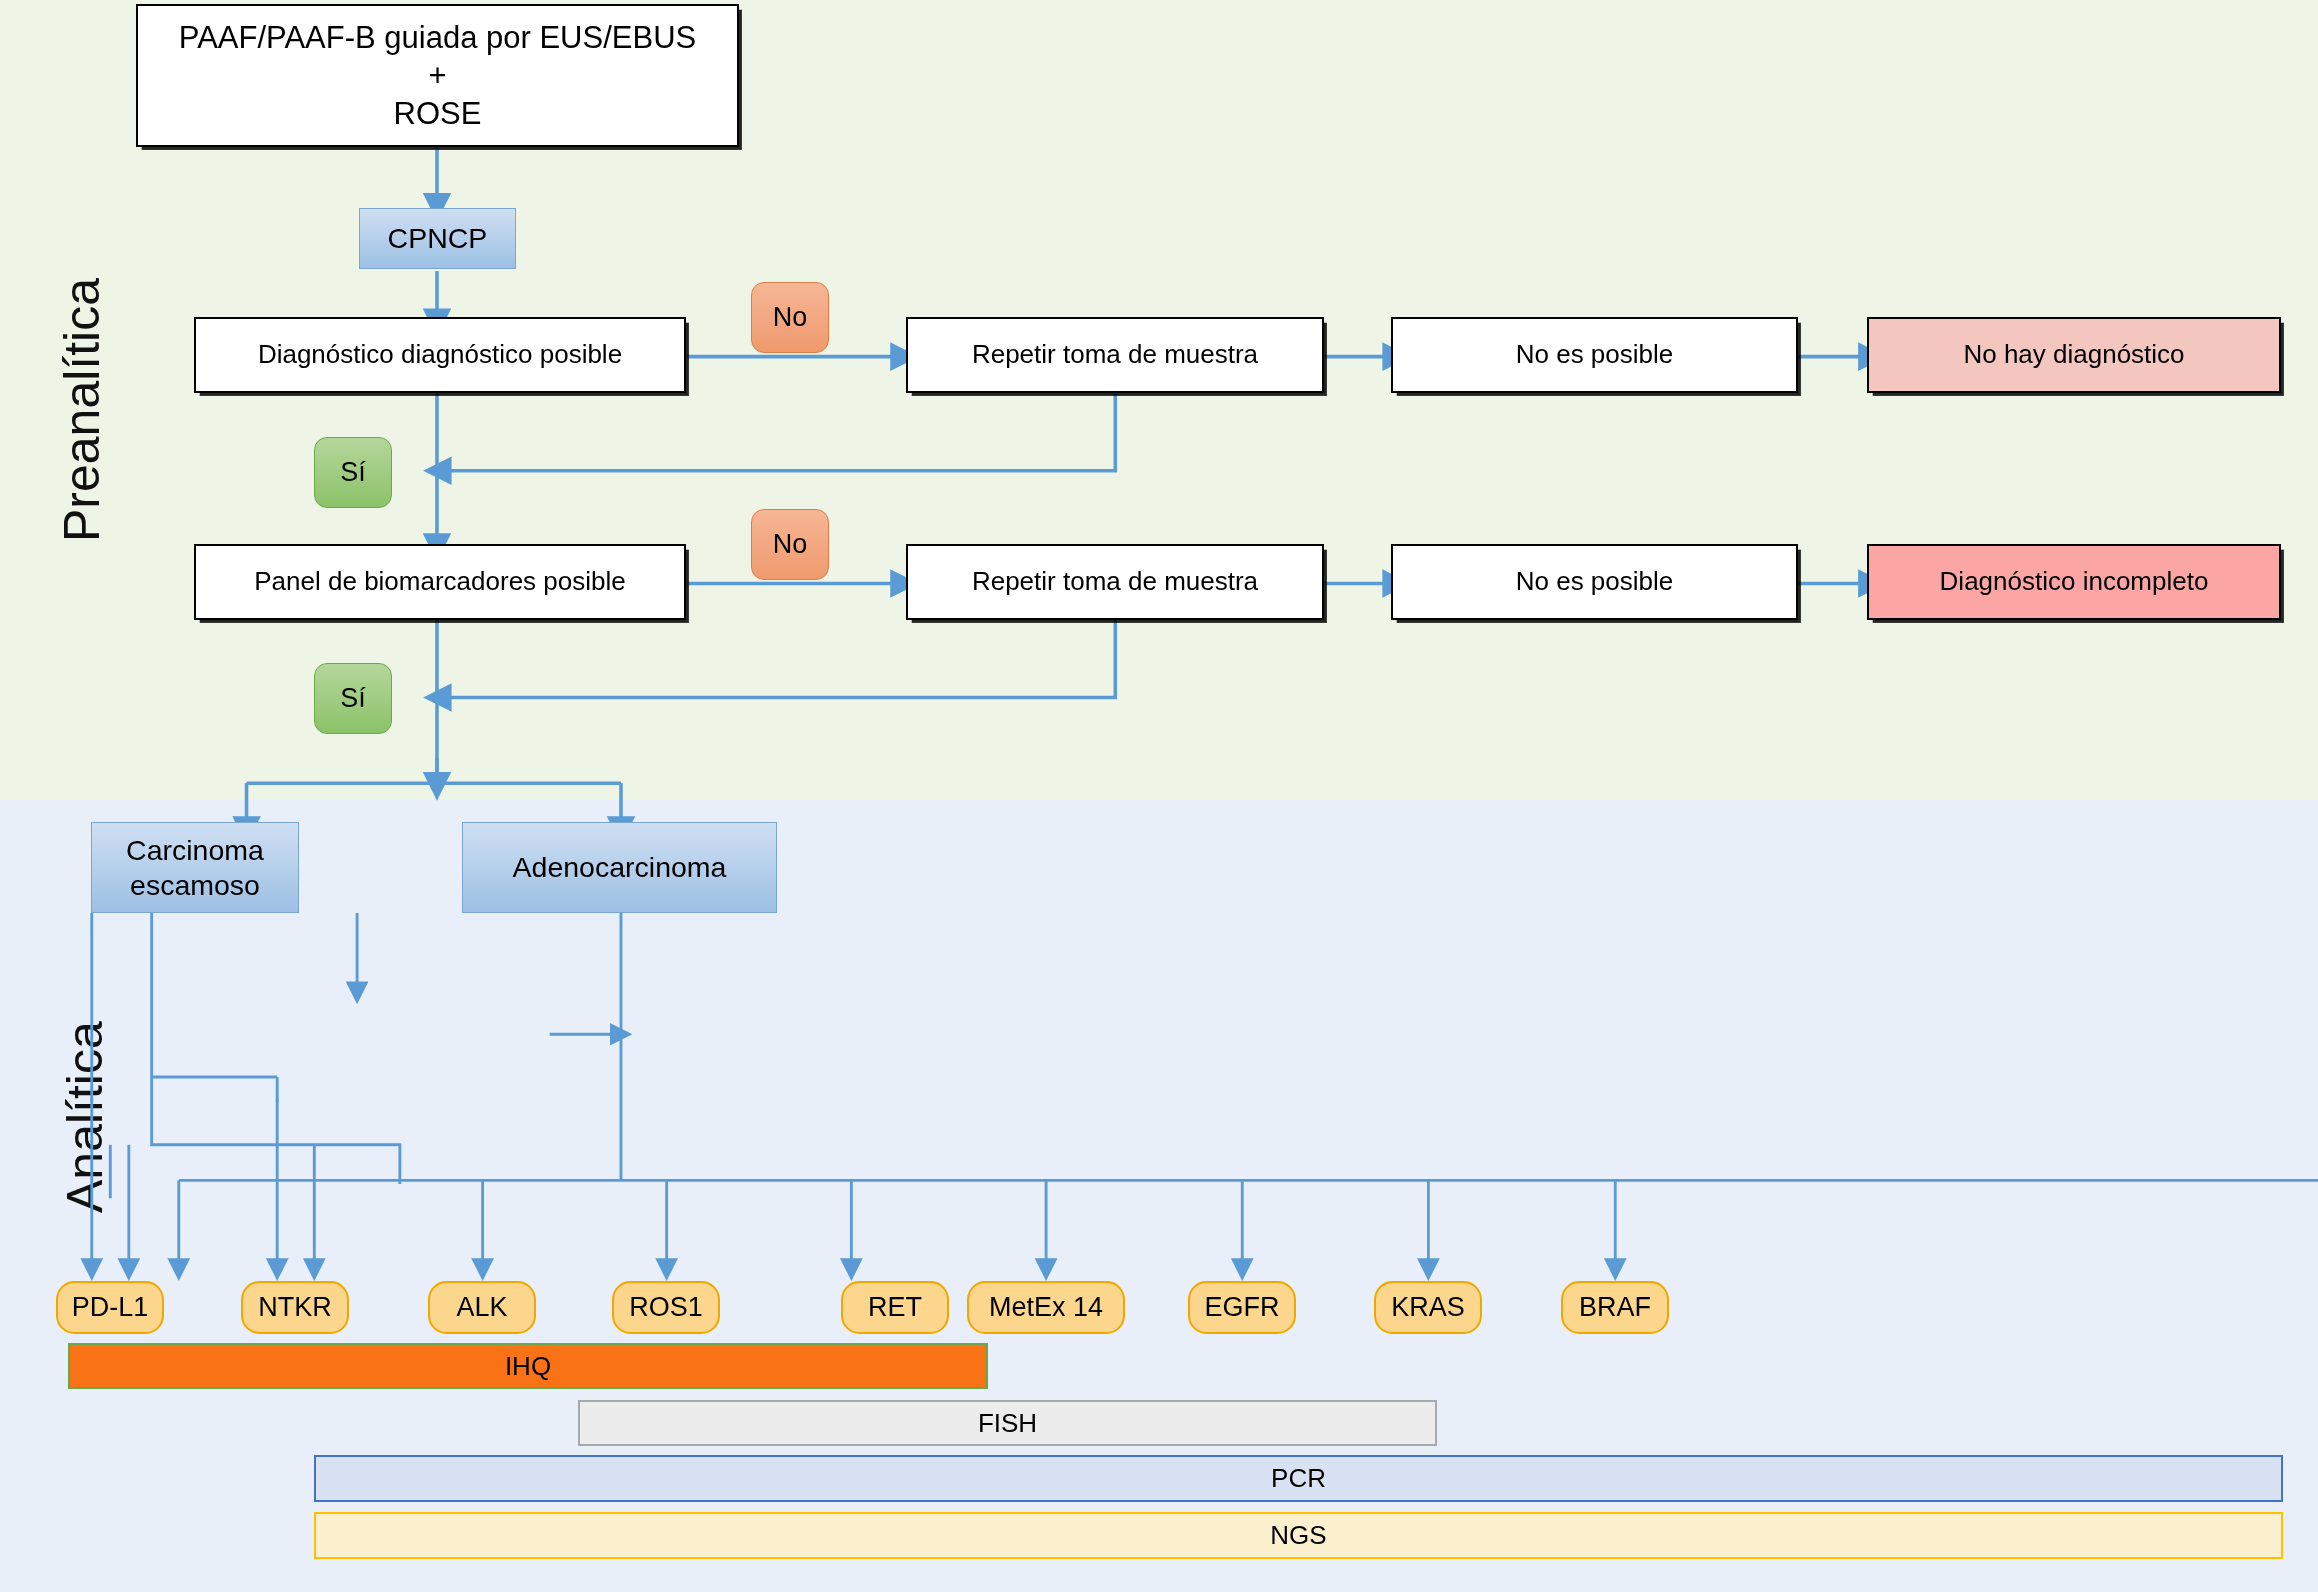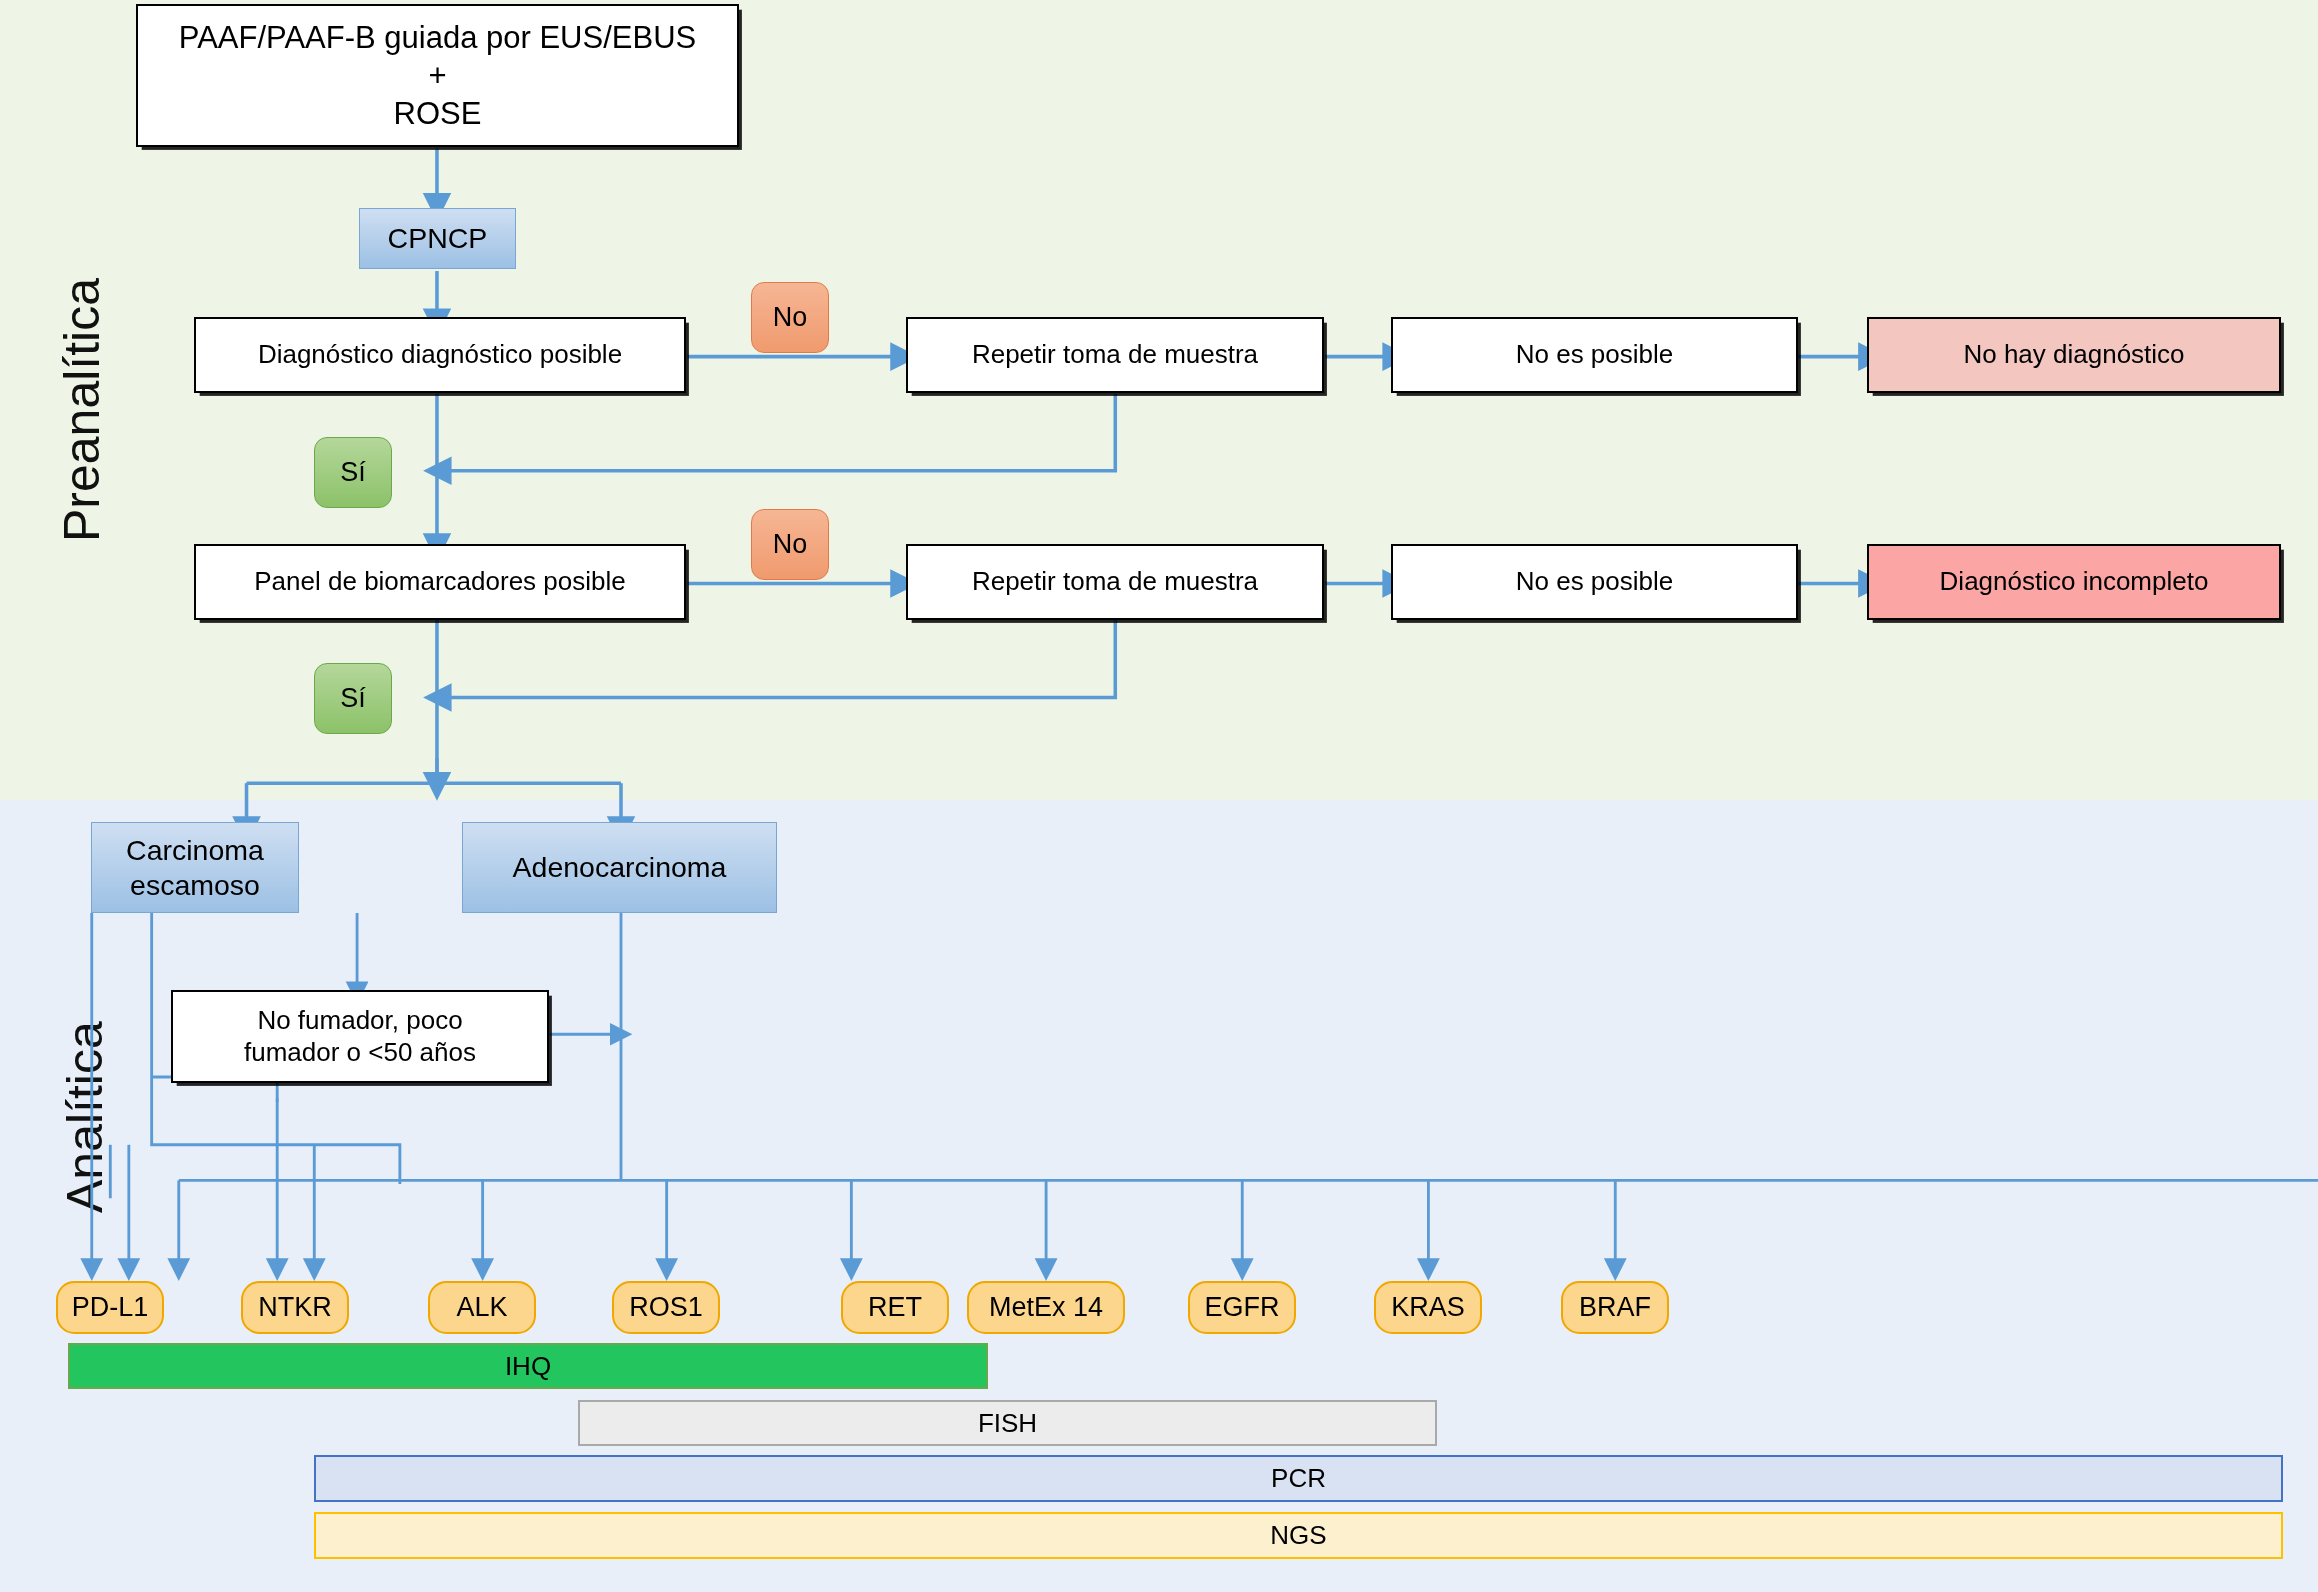"No fumador, poco" div.node { html: <div> <span>No fumador, poco</span> <span>fumador o &lt;50 años</span> </div> -> none }
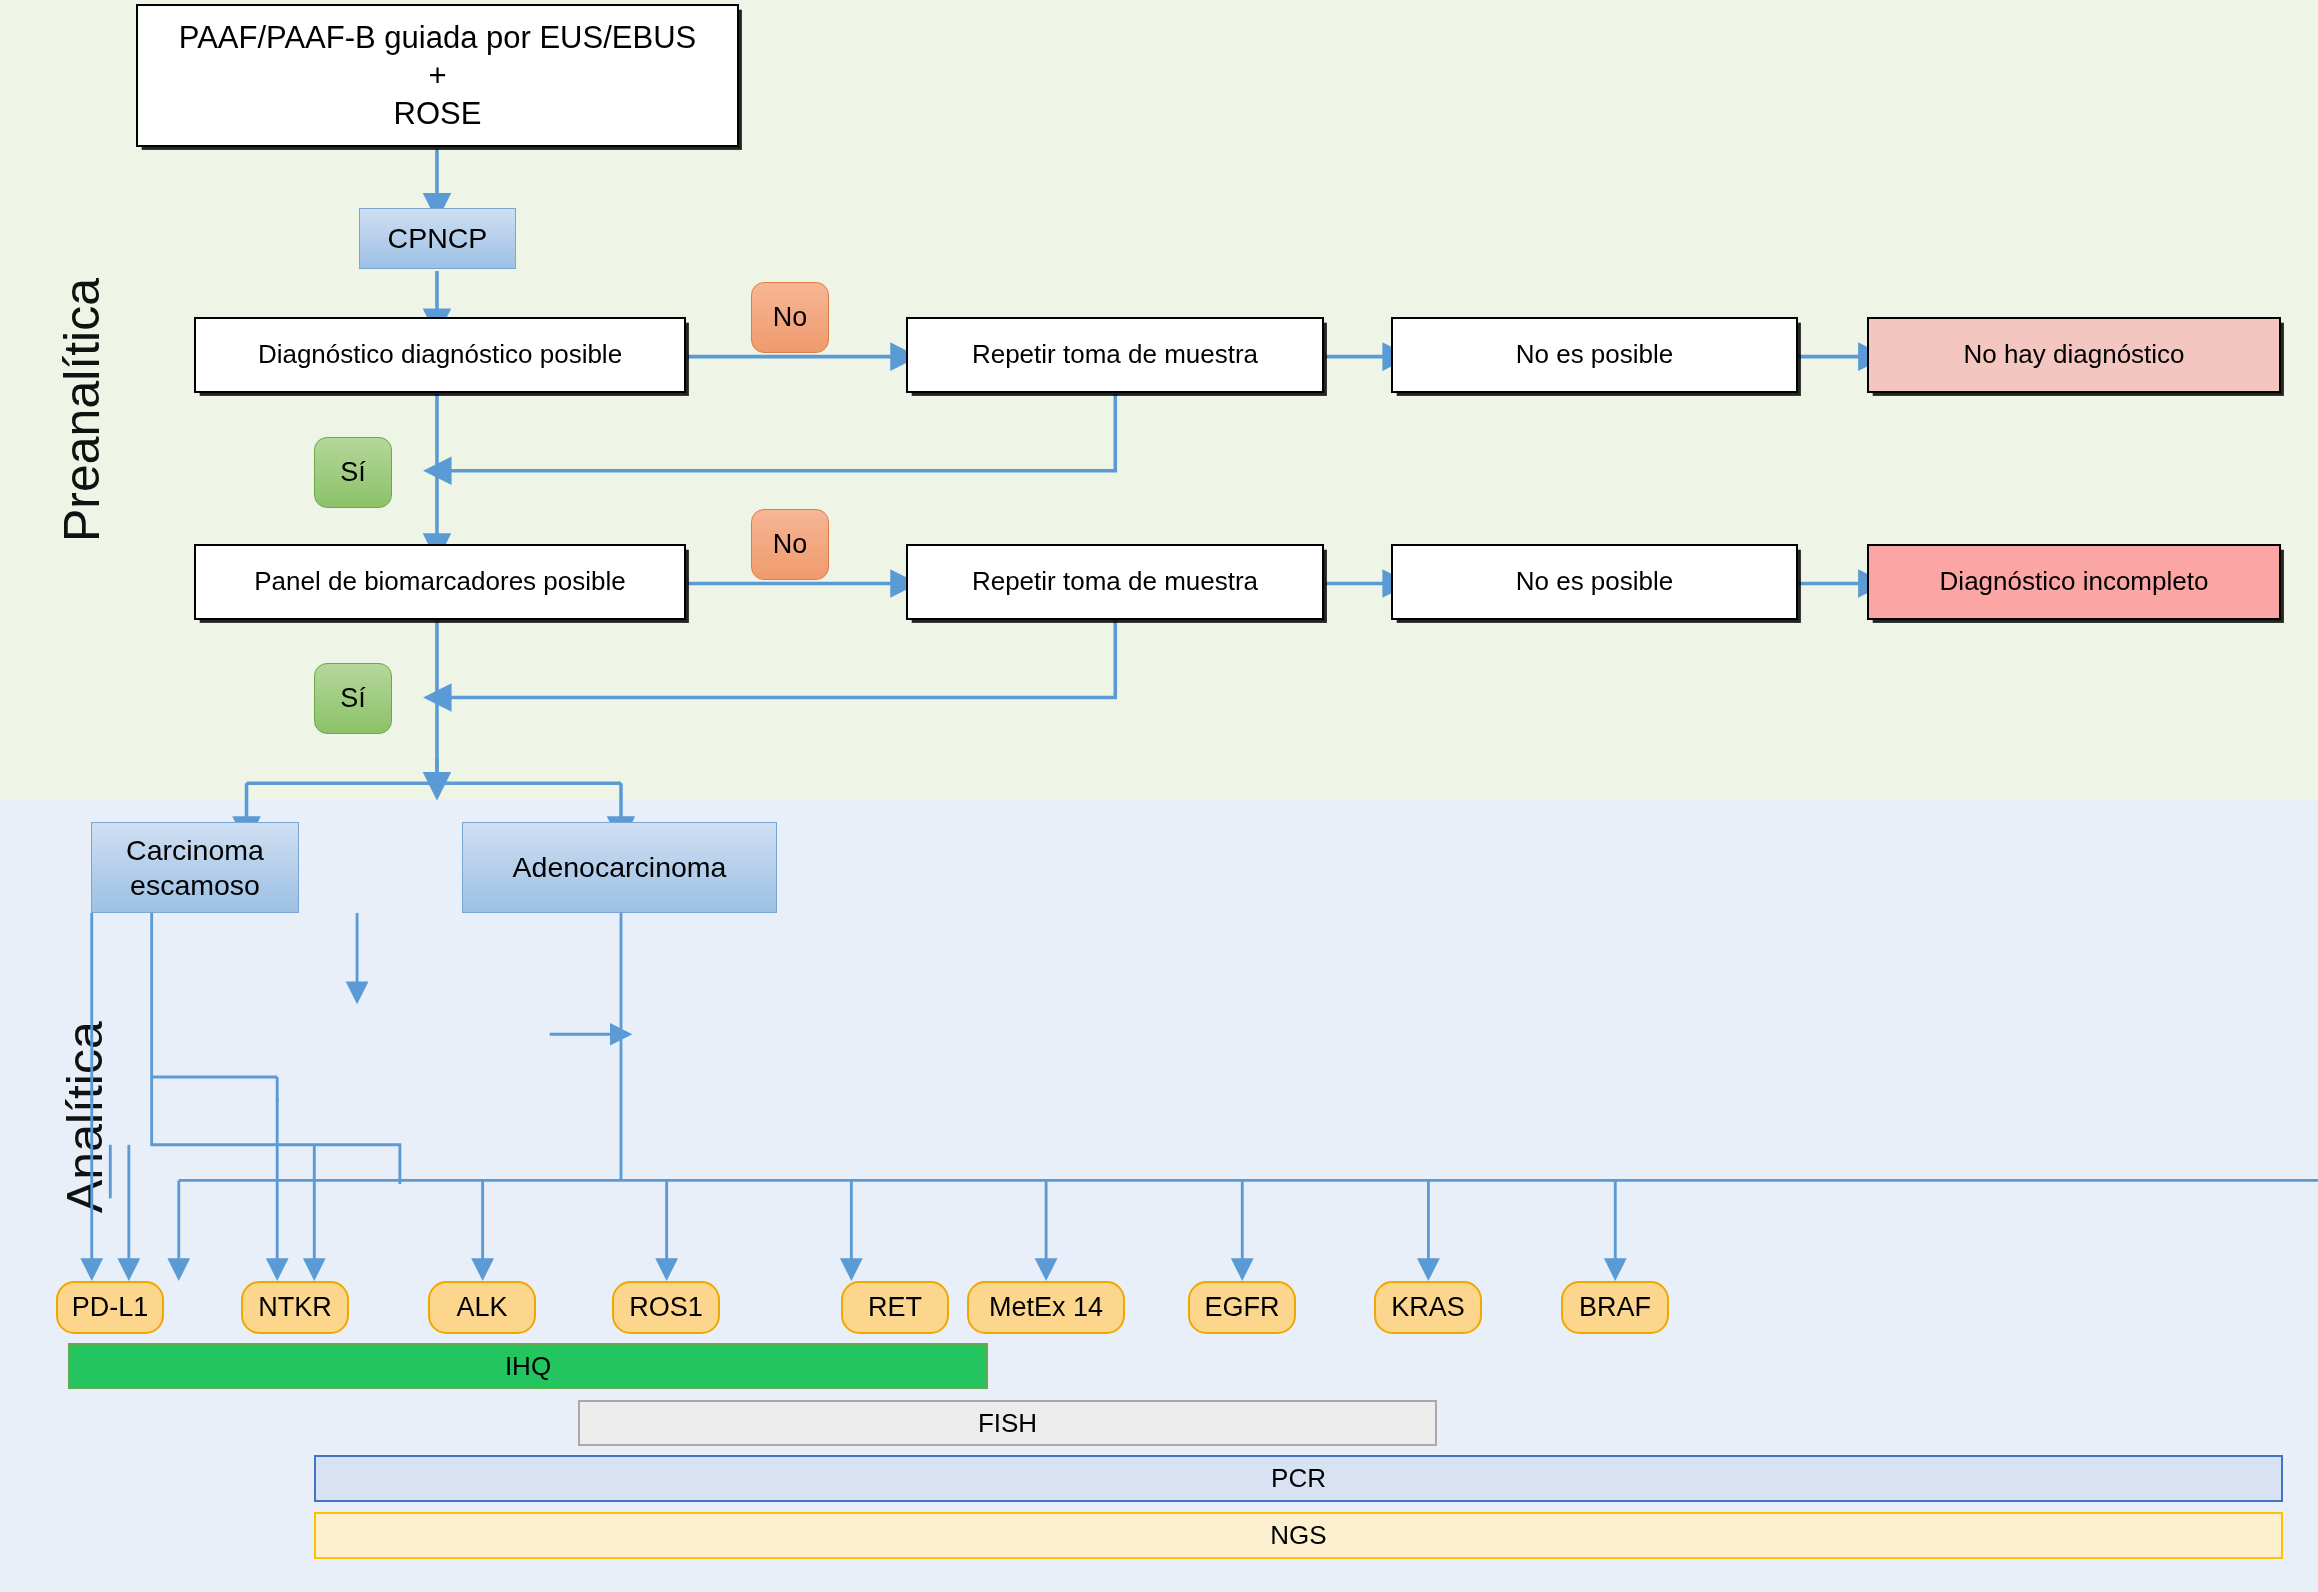"IHQ" .tech-ihq { background: #22c55e -> #f97316 }
